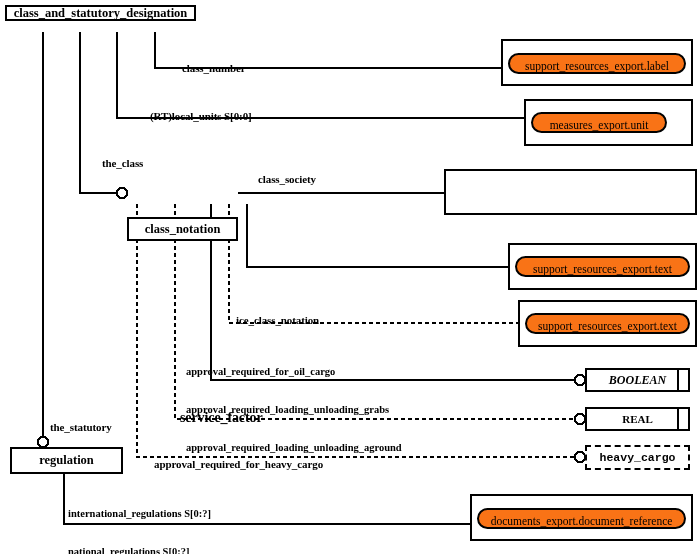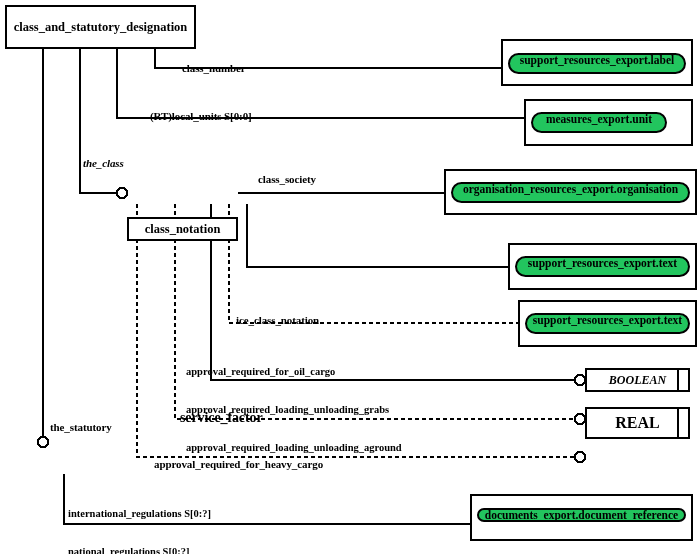"class_and_statutory_designation" div.box { height: 44px -> 16px }
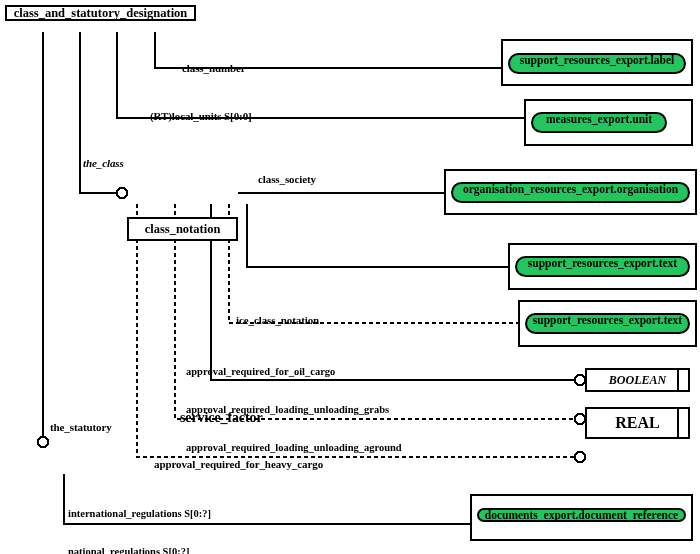"support_resources_export.label" .stadium { align-items: flex-start -> flex-end; background: #22c55e -> #f97316; font-weight: bold -> normal }
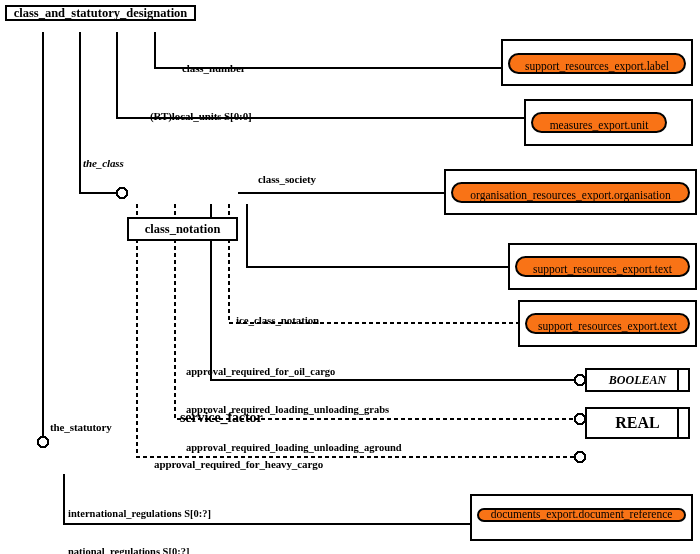"the_class" div.lbl { font-style: italic -> none; left: 83px -> 102px }
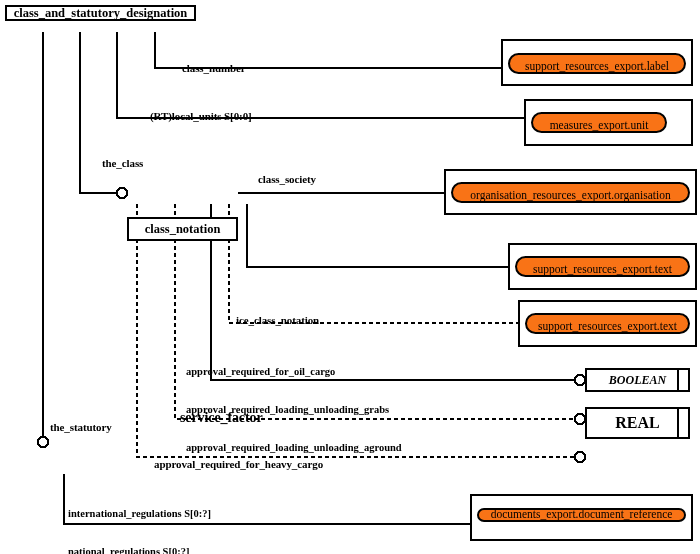"organisation_resources_export.organisati" div.stadium { html: <div> <span>organisation_resources_export.organisation</span> </div> -> none }
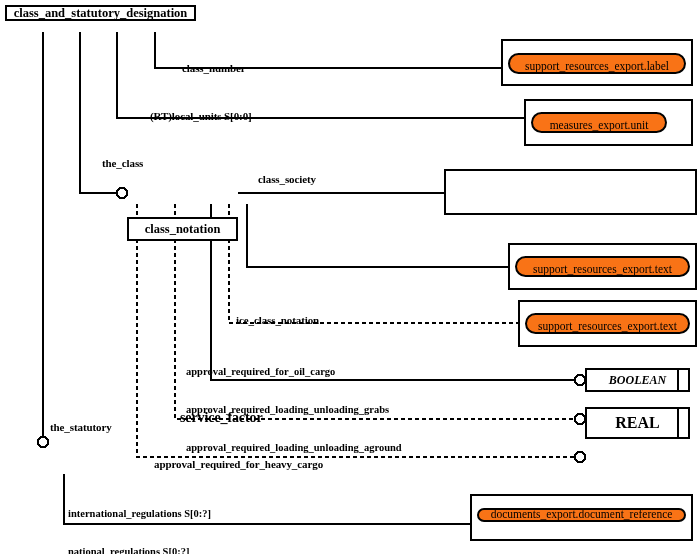"REAL" div.box { font-size: 16px -> 11px; height: 32px -> 24px }
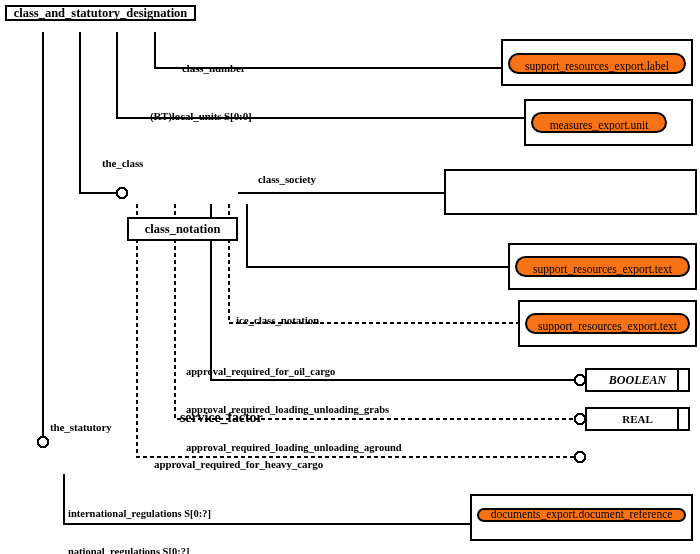"regulation" div.box { html: none -> <div> <span>regulation</span> </div> }
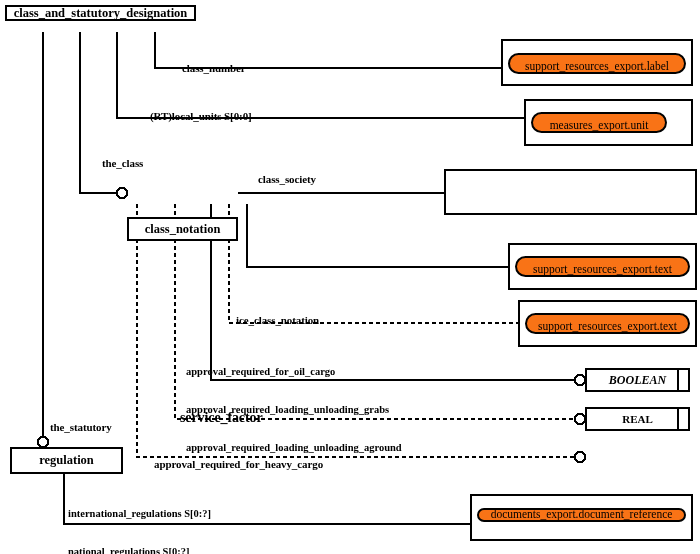"heavy_cargo" div.box { html: none -> <div> <span>heavy_cargo</span> </div> }
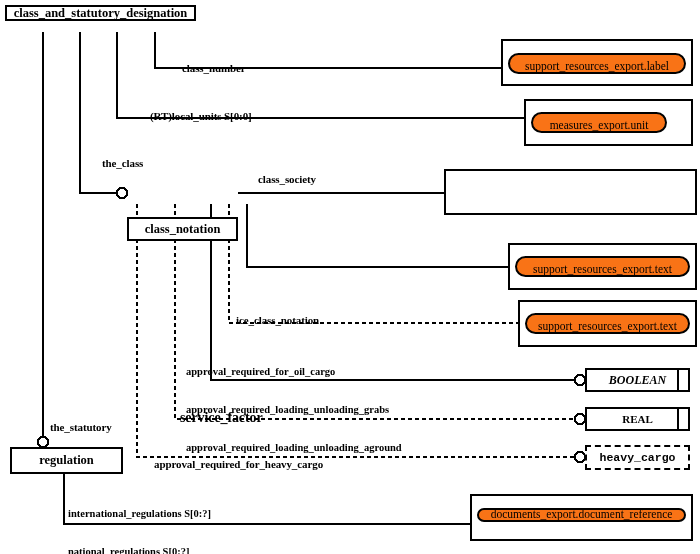"documents_export.document_reference" div.stadium { height: 14px -> 21px }
